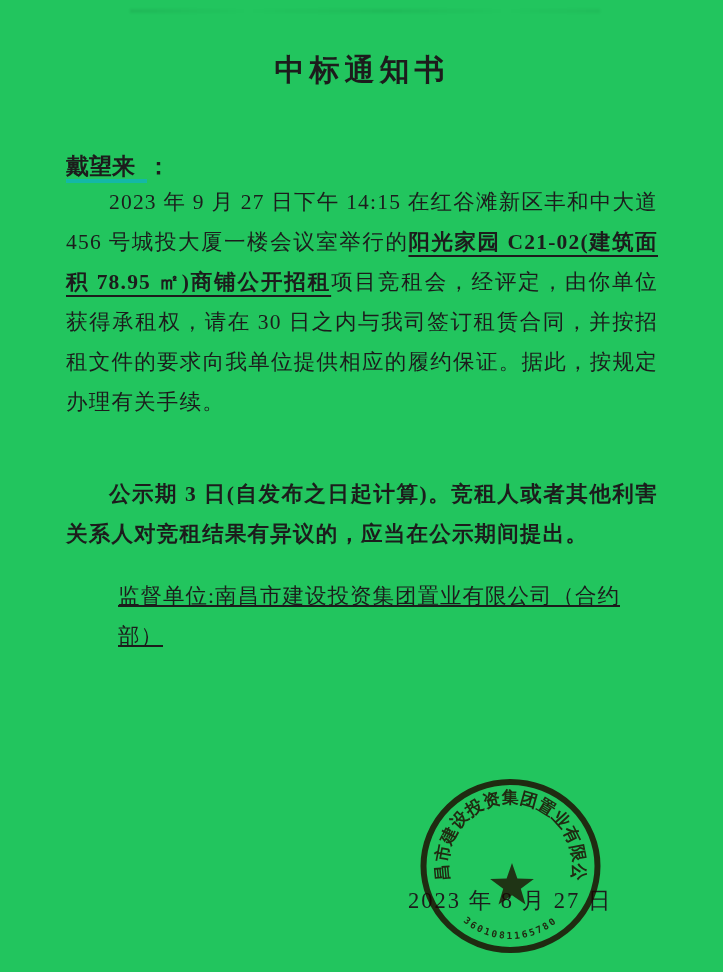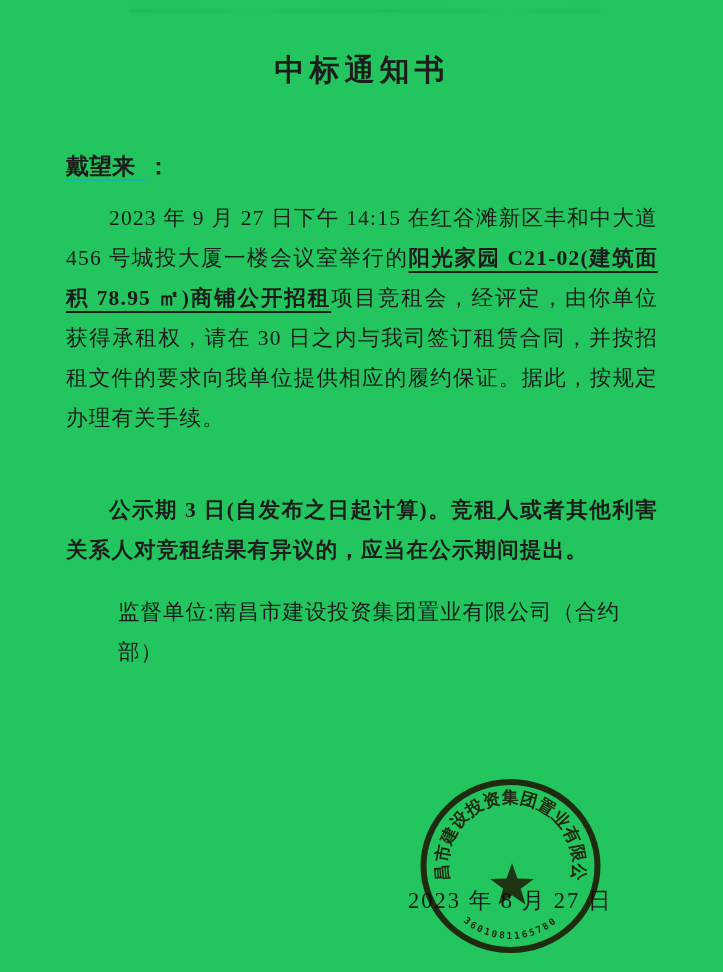"戴望来" .addressee-name { border-bottom: 2px solid #14b8a6 -> 4px solid #14b8a6 }
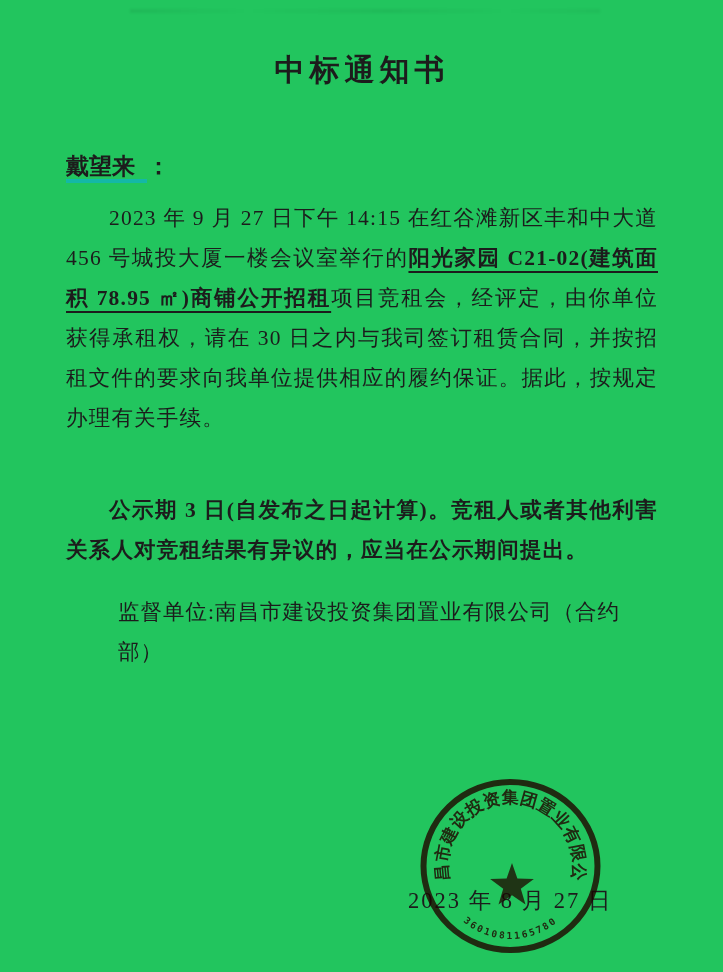"2023 年 9 月 27" .para1 { margin-top: 16px -> 0 }
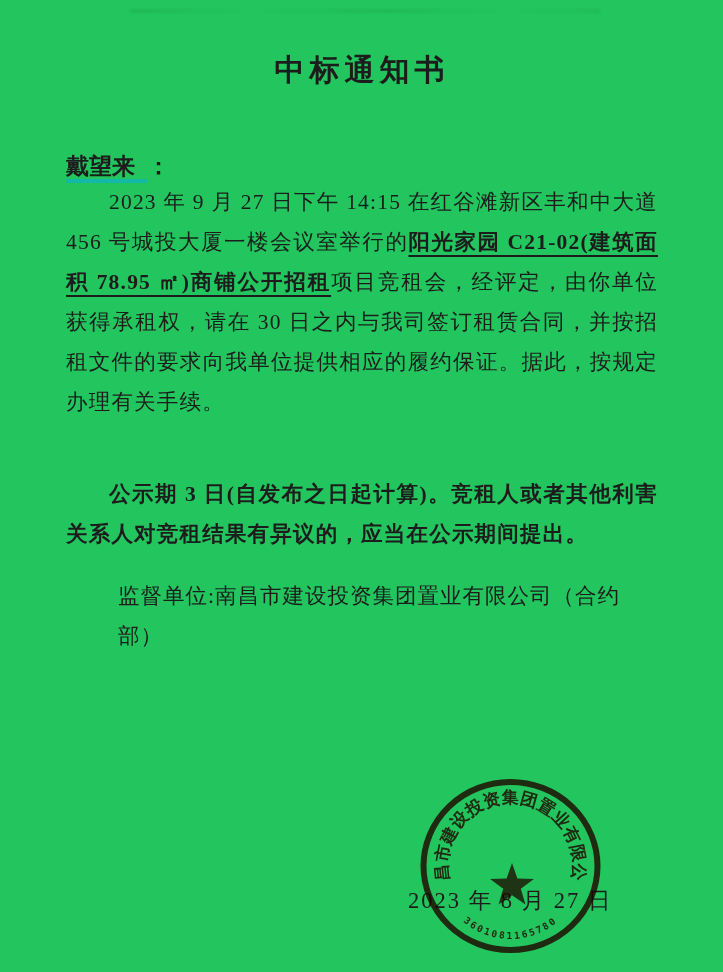"监督单位:南昌市建设投资集团置业有限公司（合约部）" .supervisor { text-decoration: none -> underline }
